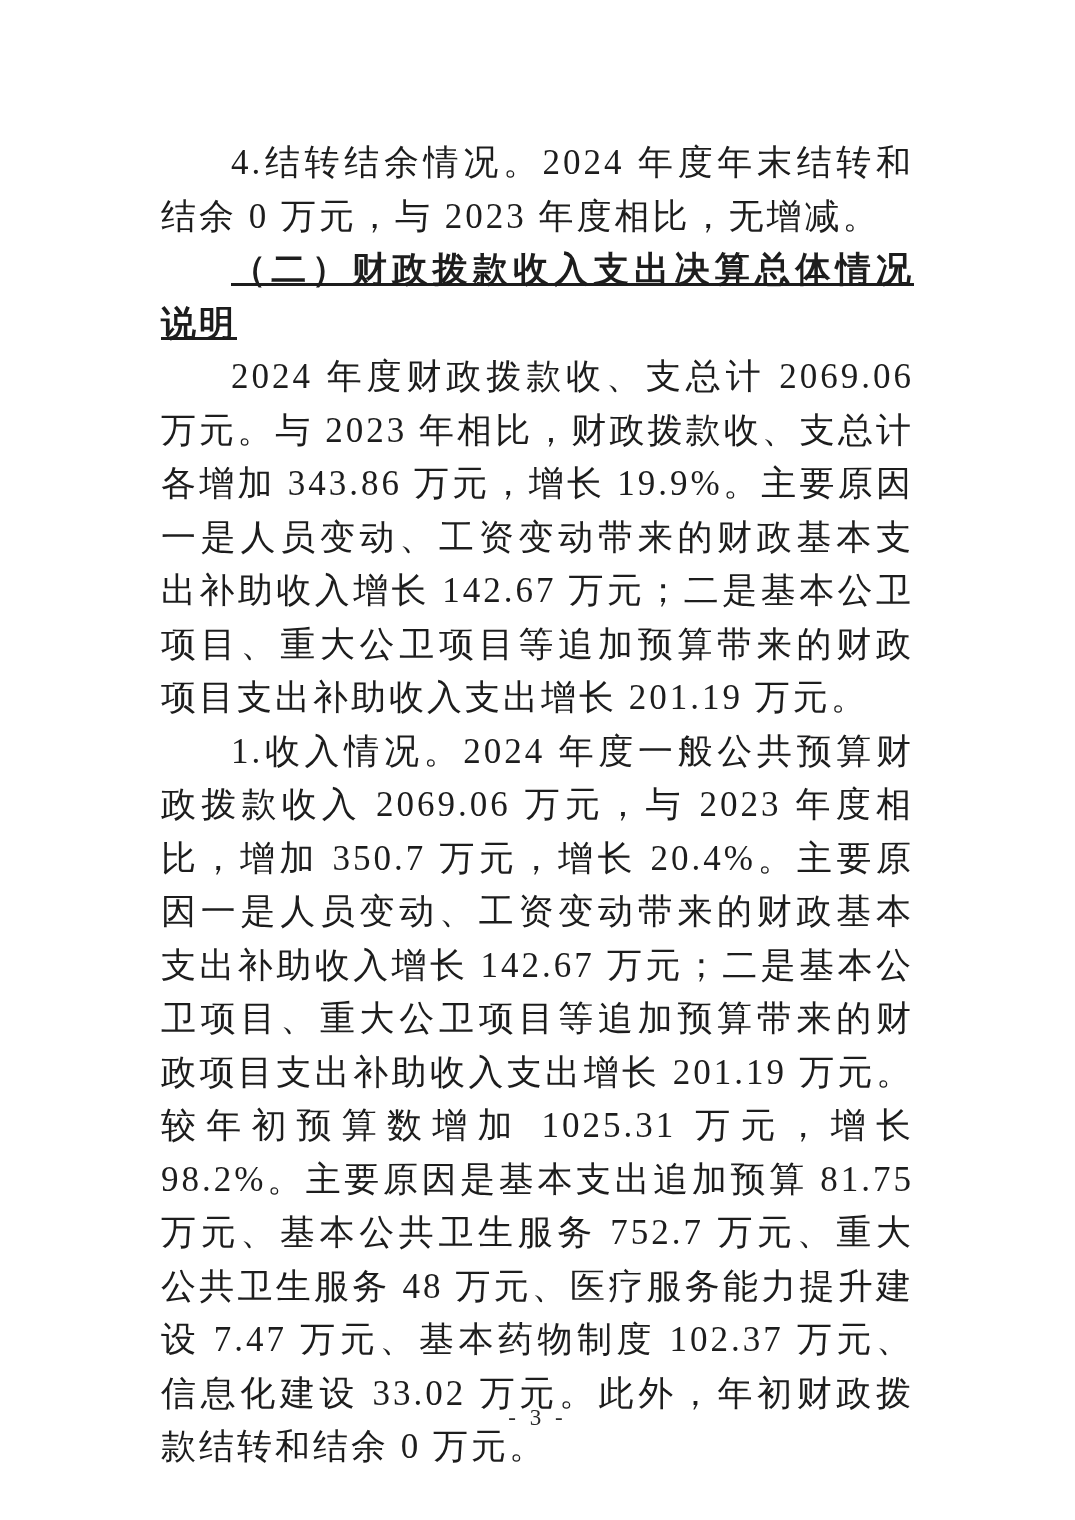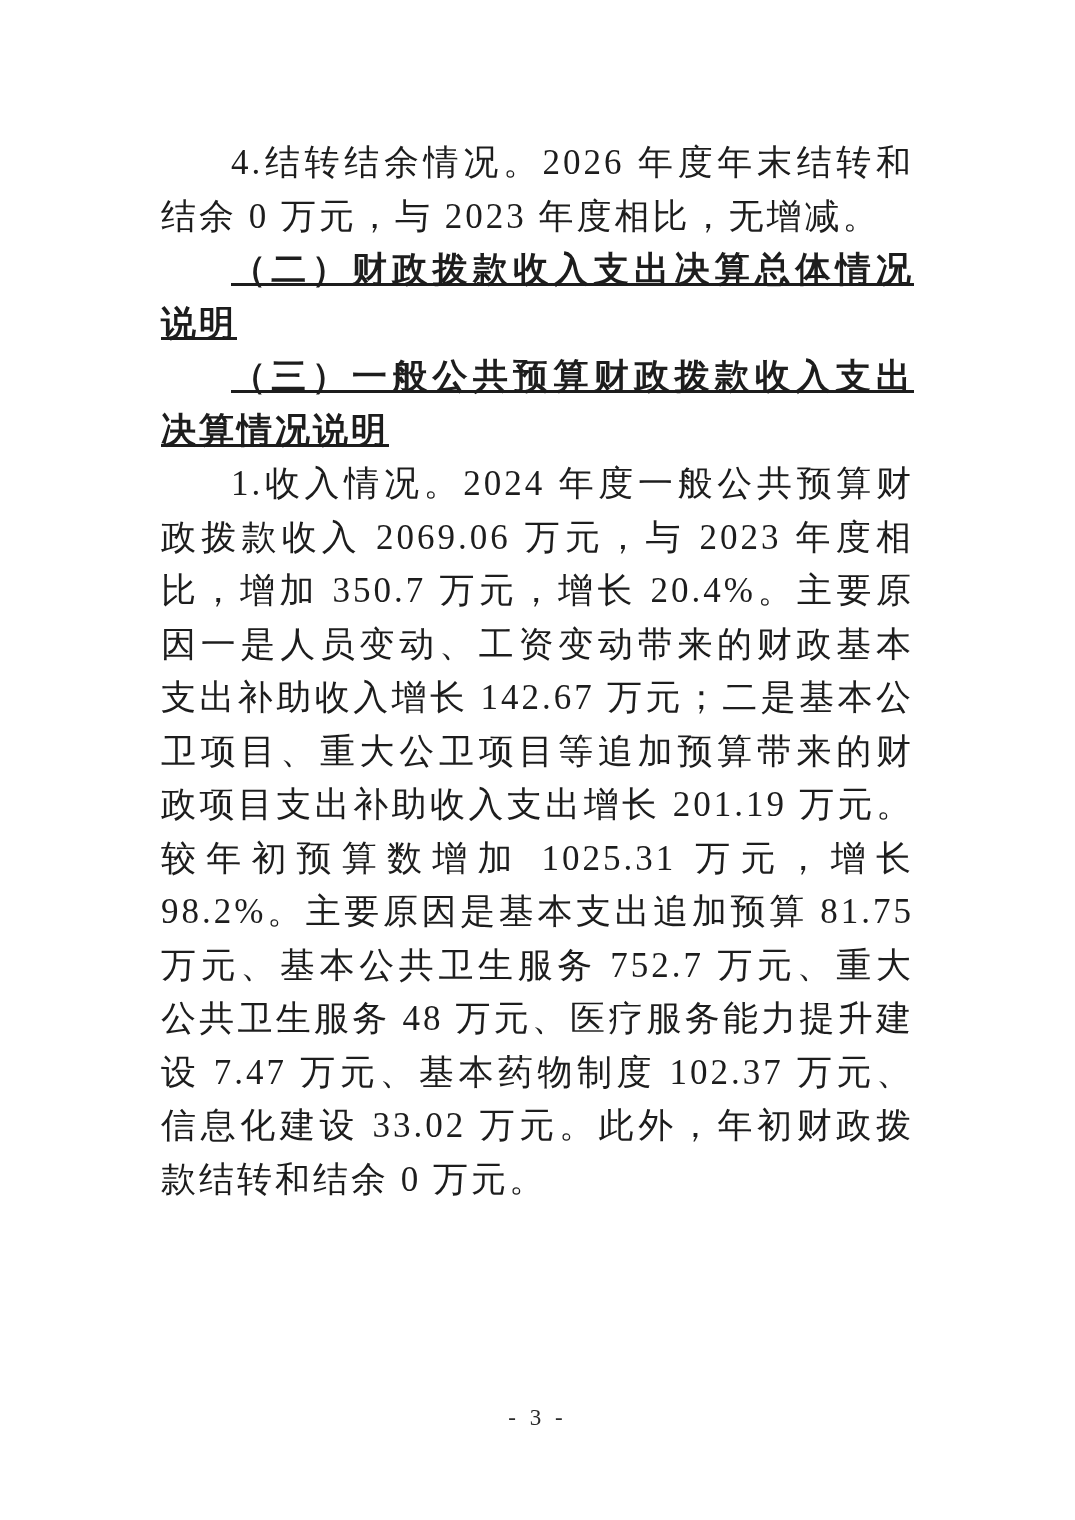"4.结转结余情况。2026 年度年末结转和结余 0 万元，与 2023" p.para { text: 2026 -> 2024 }
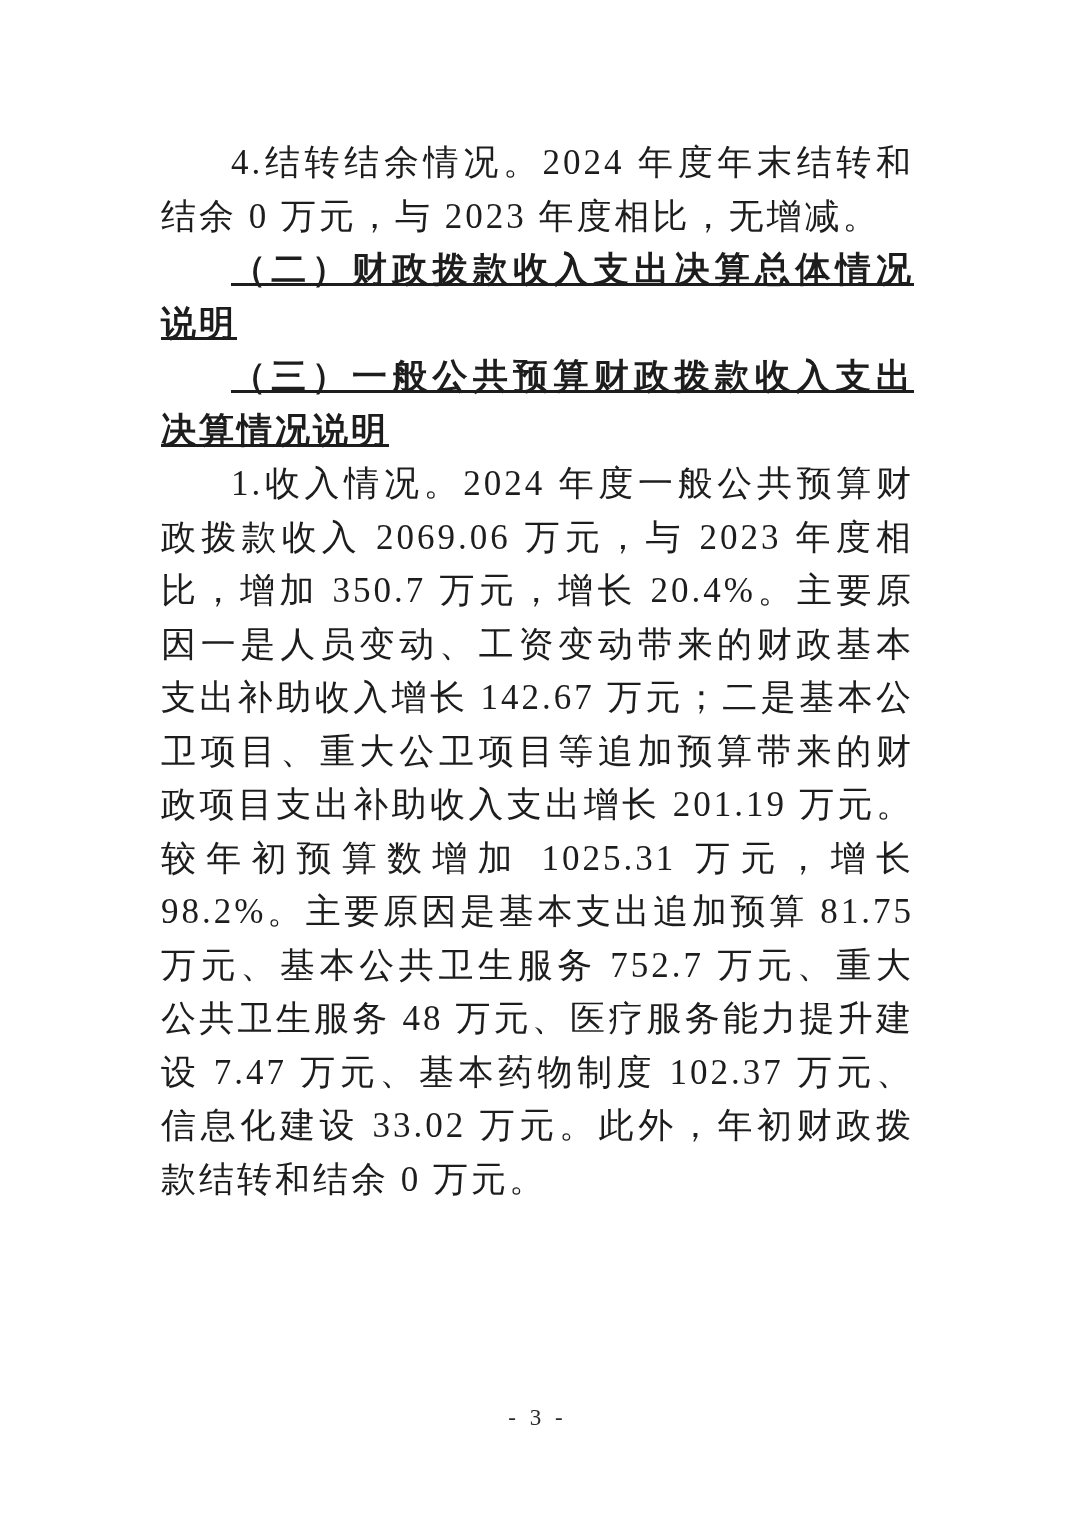"2024 年度财政拨款收、支总计 2069.06 万元。与 2023" p.para { html: none -> <p>2024 年度财政拨款收、支总计 2069.06 万元。与 2023 年相比，财政拨款收、支总计各增加 343.86 万元，增长 19.9%。主要原因一是人员变动、工资变动带来的财政基本支出补助收入增长 142.67 万元；二是基本公卫项目、重大公卫项目等追加预算带来的财政项目支出补助收入支出增长 201.19 万元。</p> }
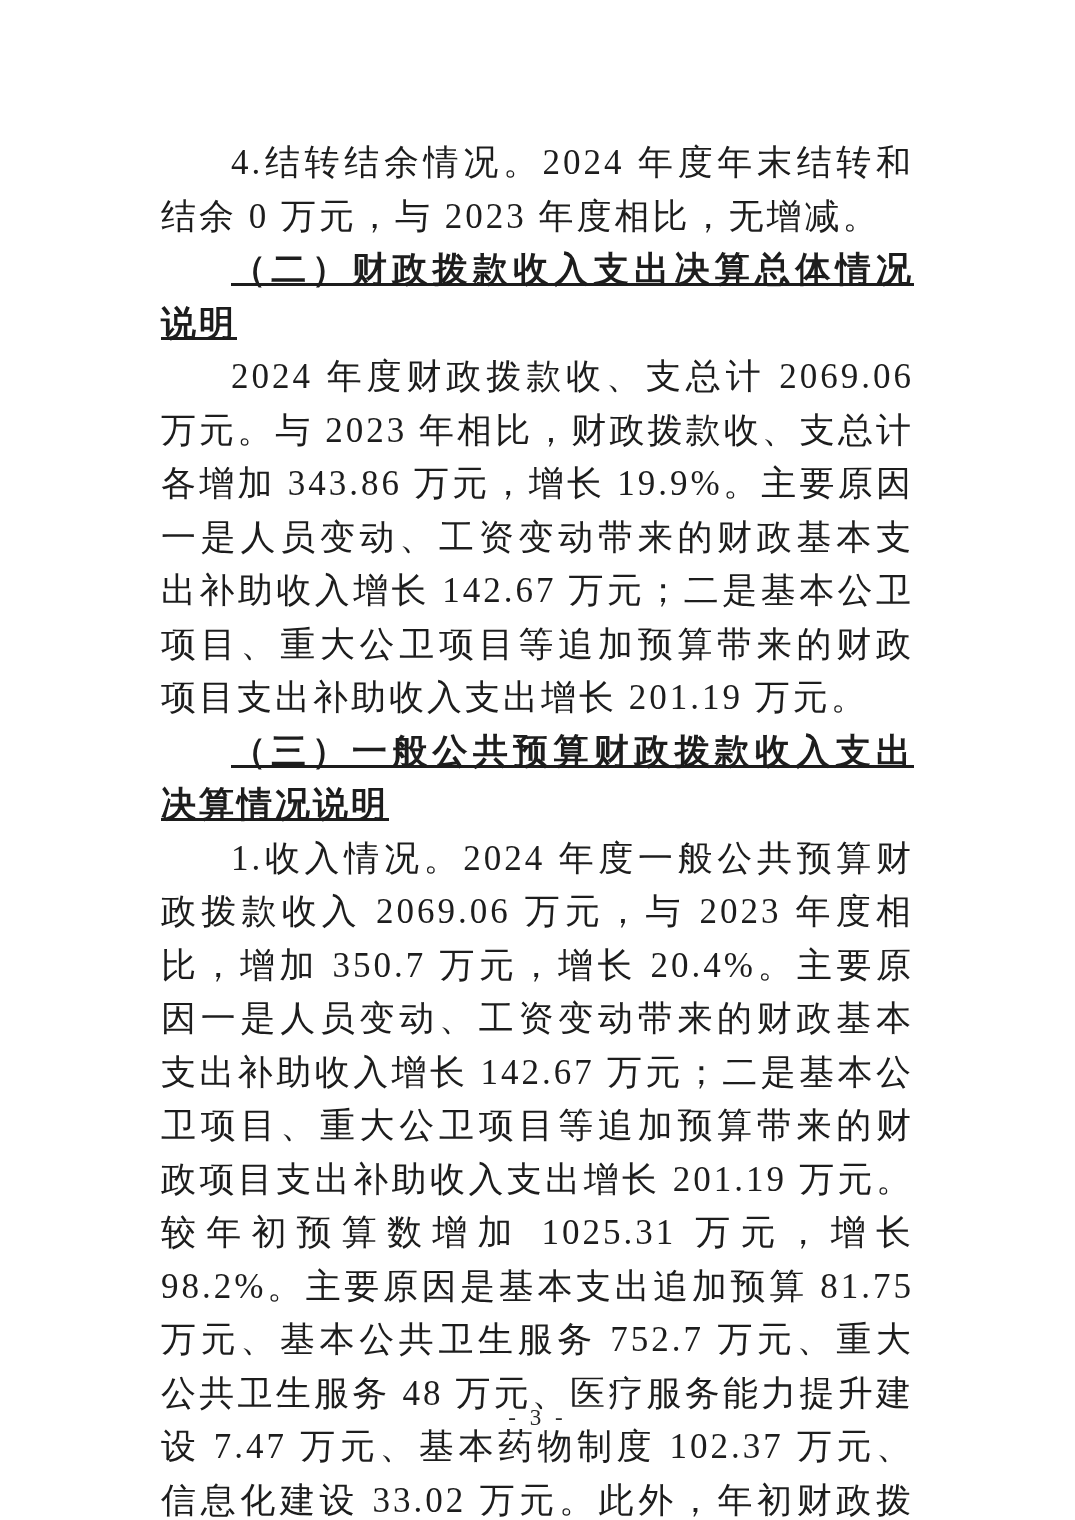"（三）一般公共预算财政拨款收入支出决算情况说明" p.heading { html: <p>（三）一般公共预算财政拨款收入支出决算情况说明</p> -> none }
